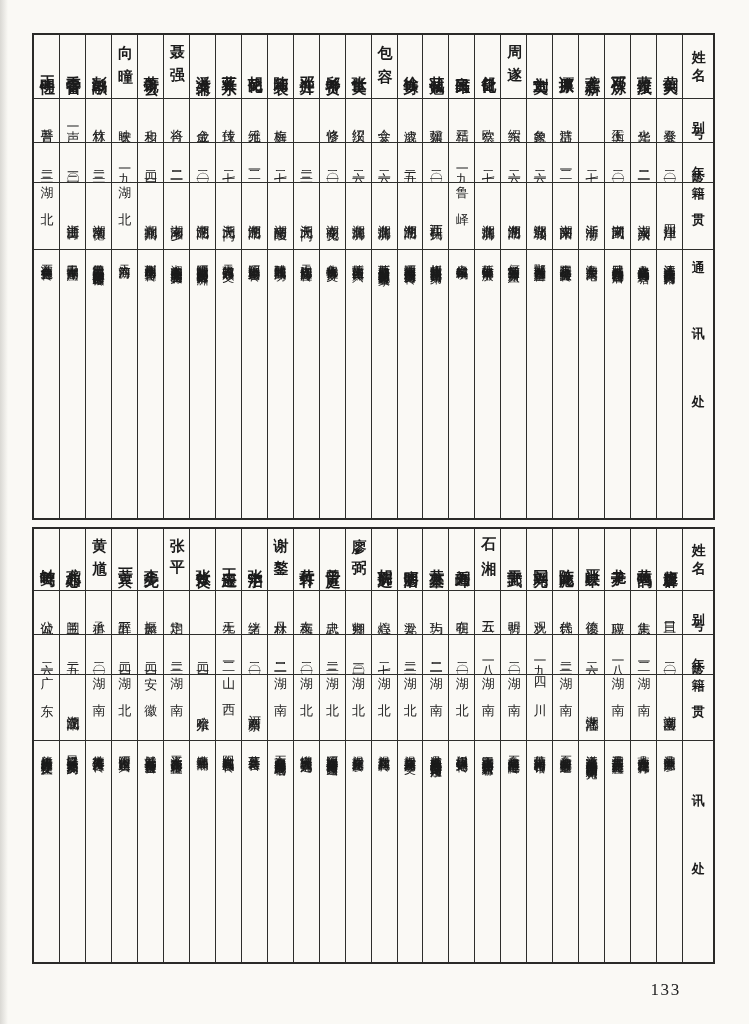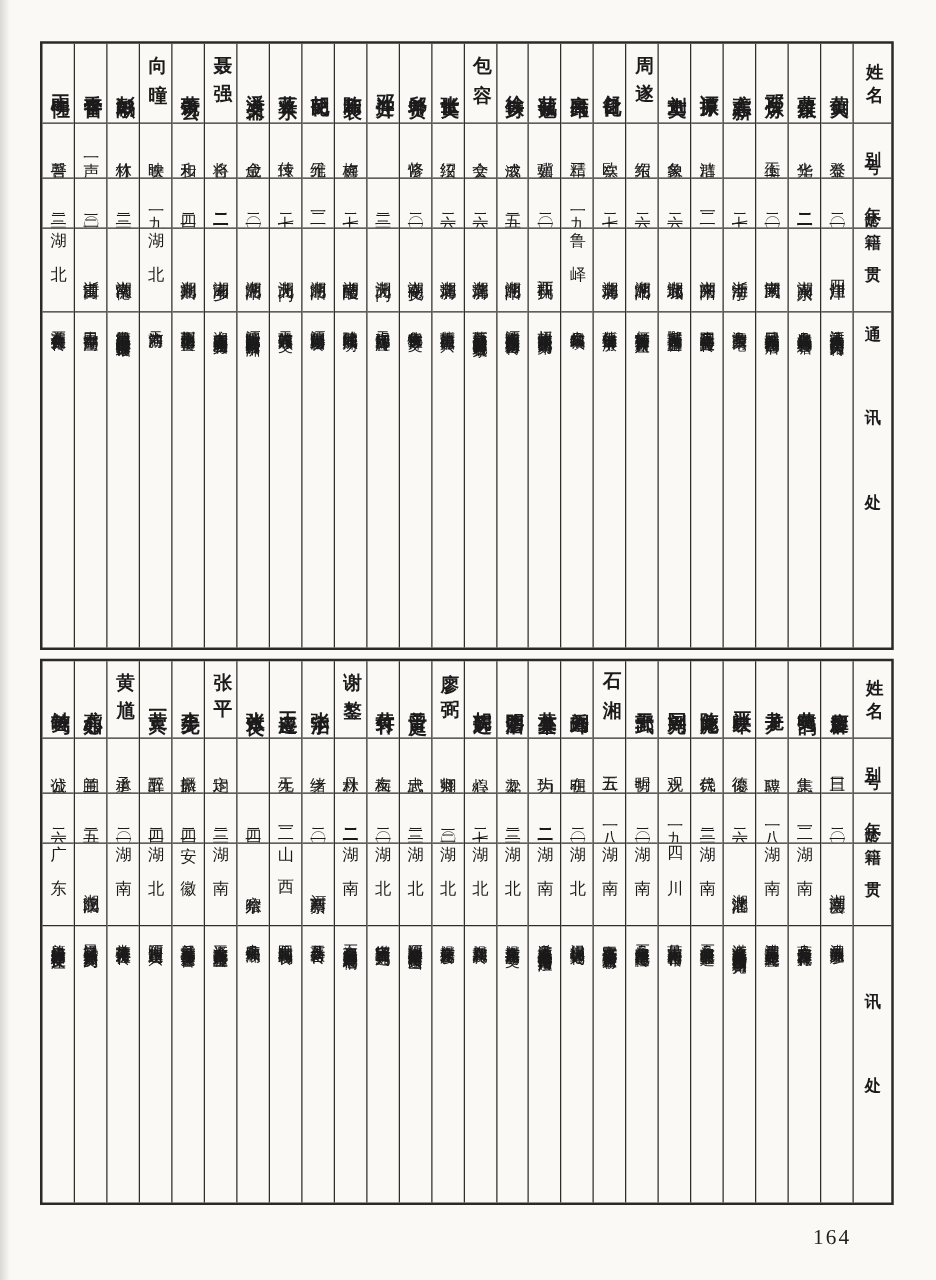"164" div.page-number { text: 164 -> 133 }
